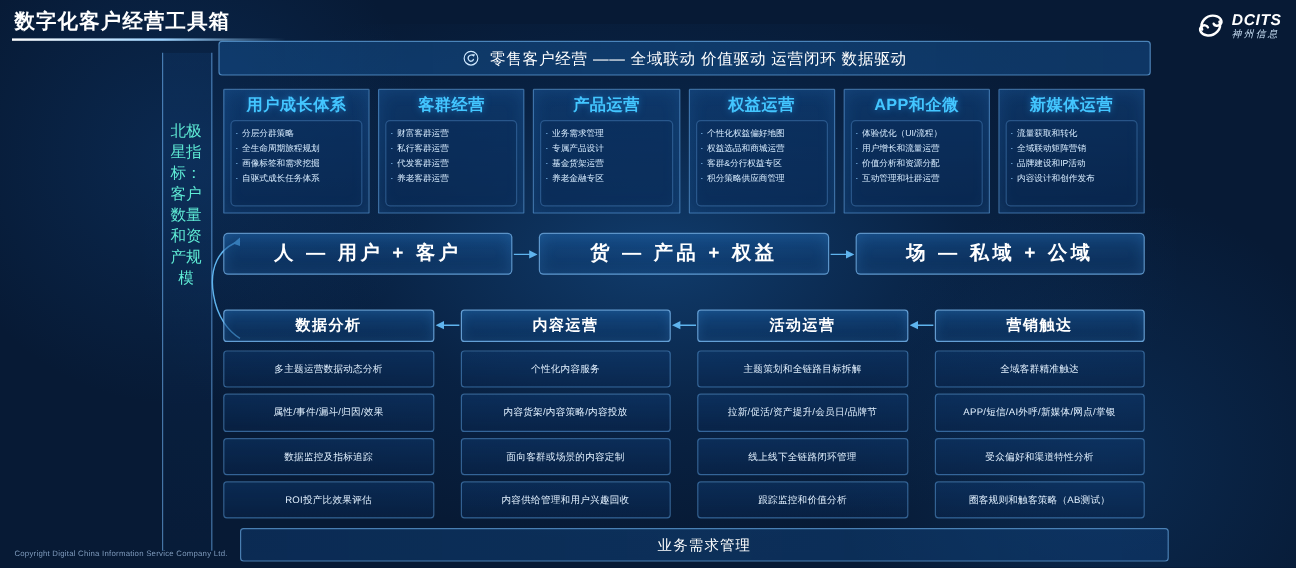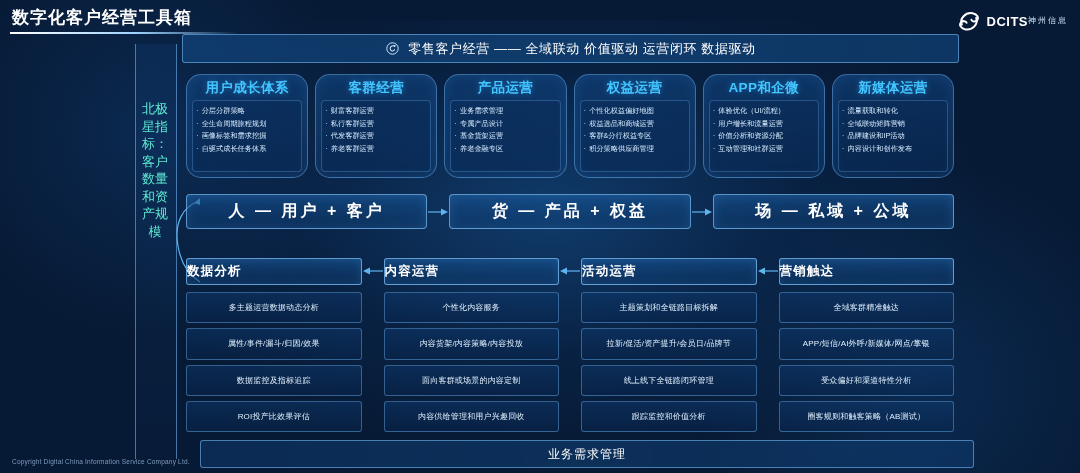"DCITS" .logo-txt { flex-direction: none -> column; font-style: none -> italic }
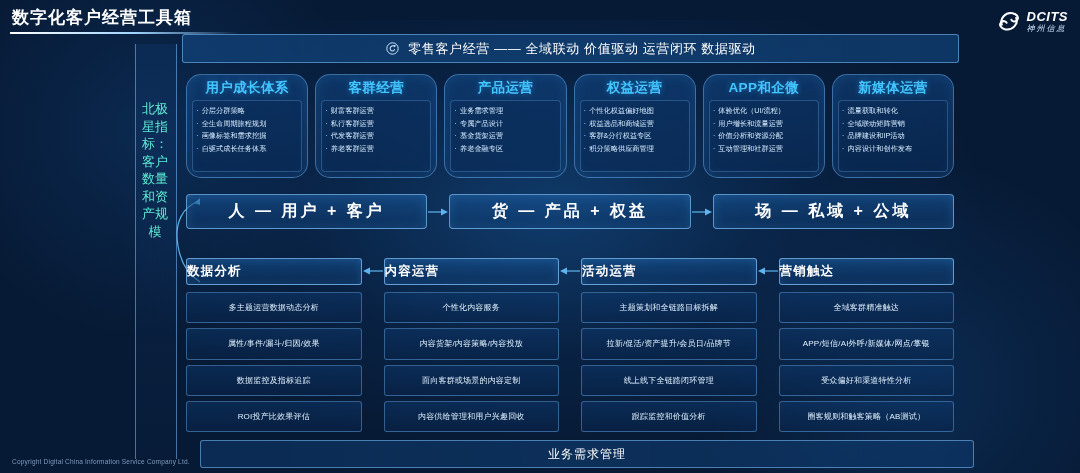"用户成长体系" .card { border-radius: 15px -> 1px }
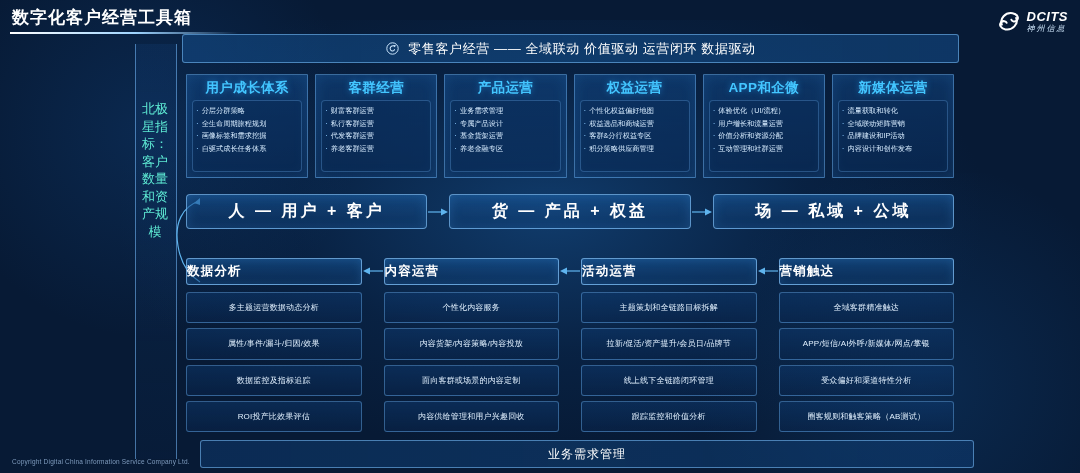"数据分析" .head-box { justify-content: flex-start -> center }
